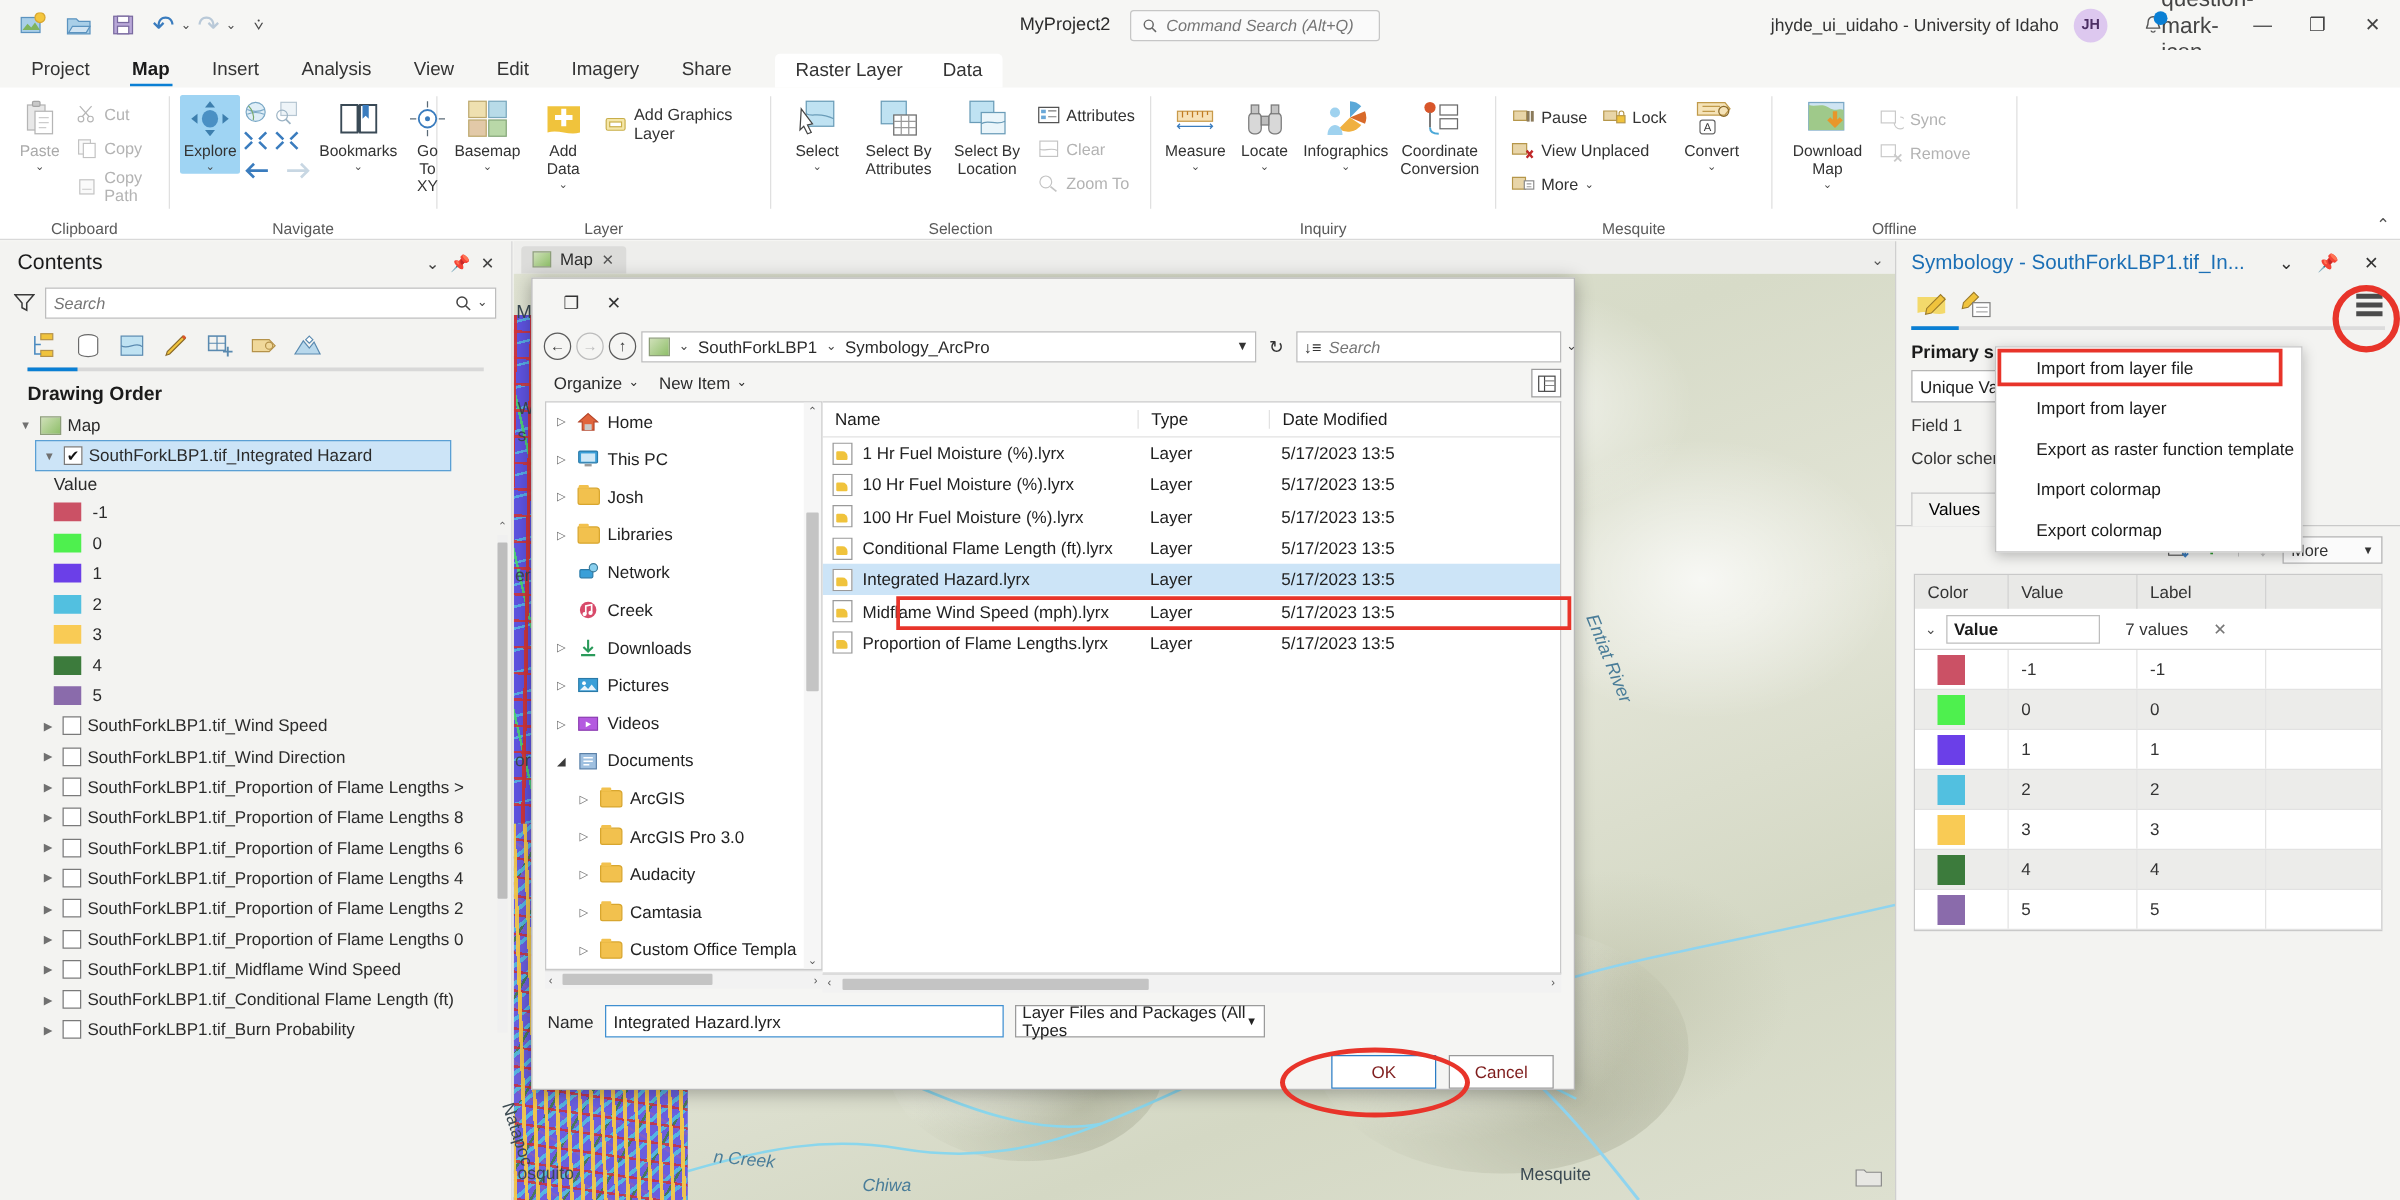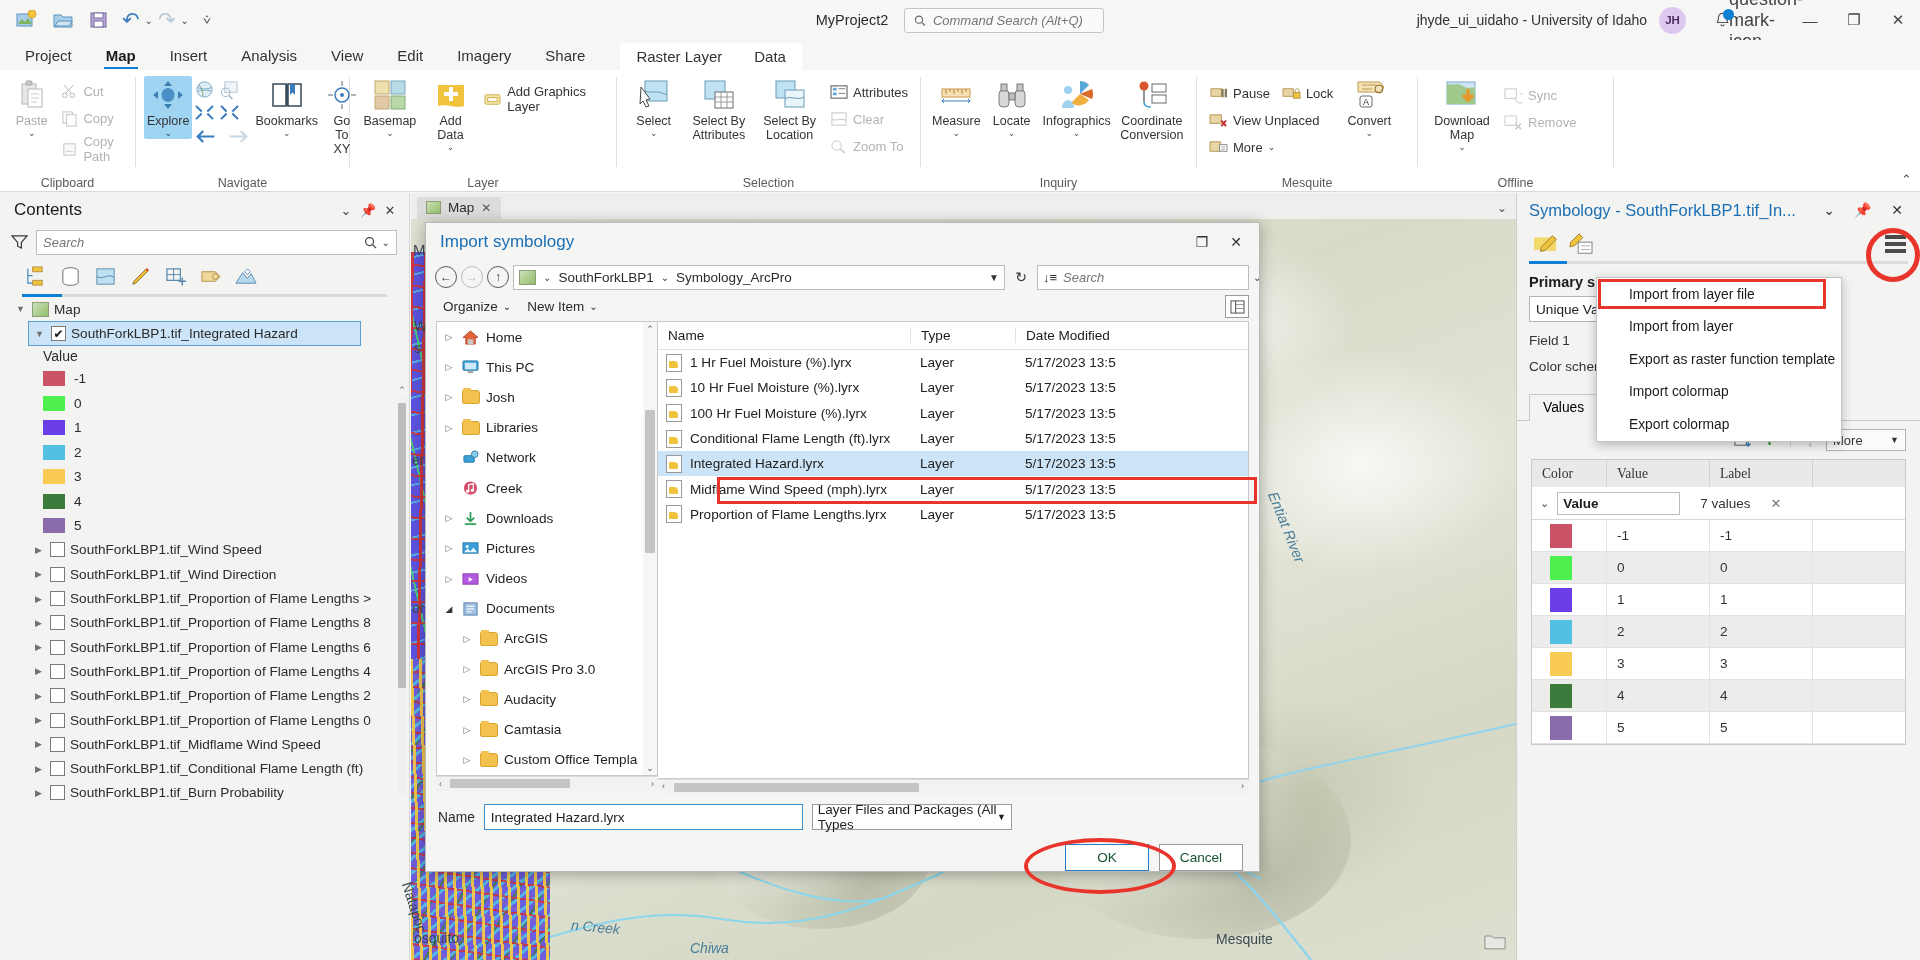"Import symbology" span.dlg-title { html: <span>Import symbology</span> -> none }
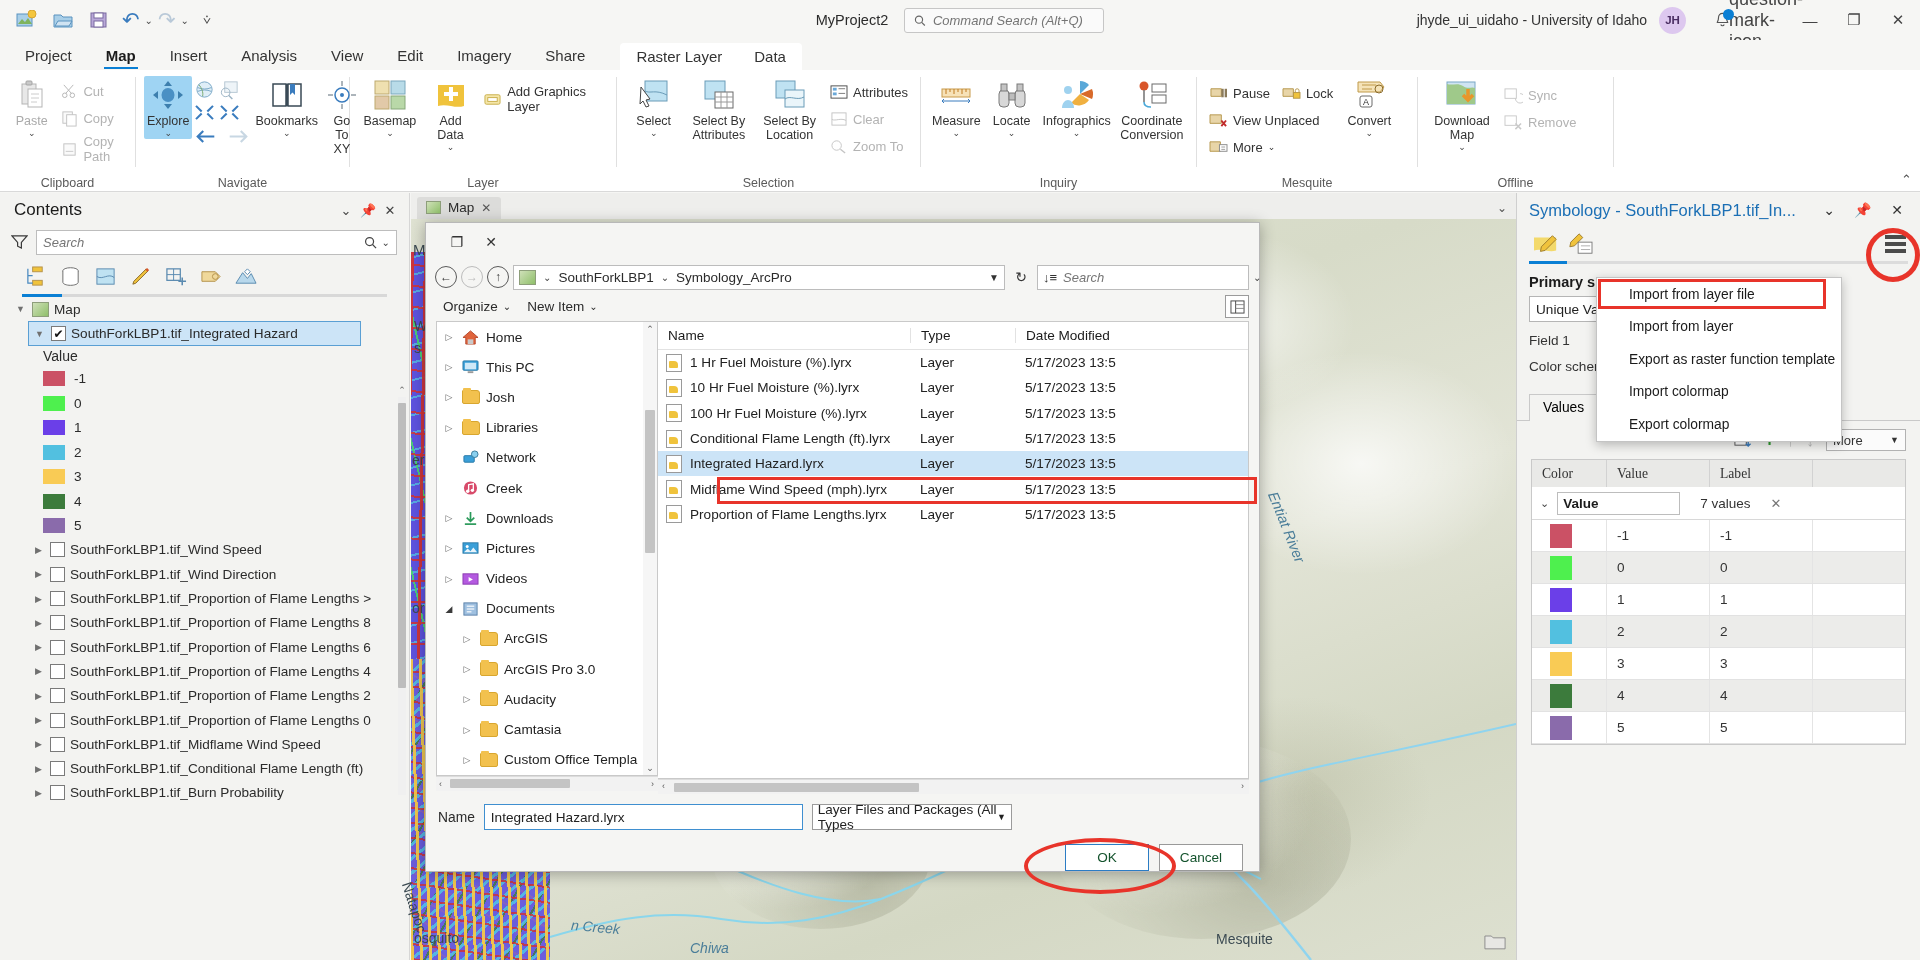"Drawing Order" div.drawing-order { html: none -> <div>Drawing Order</div> }
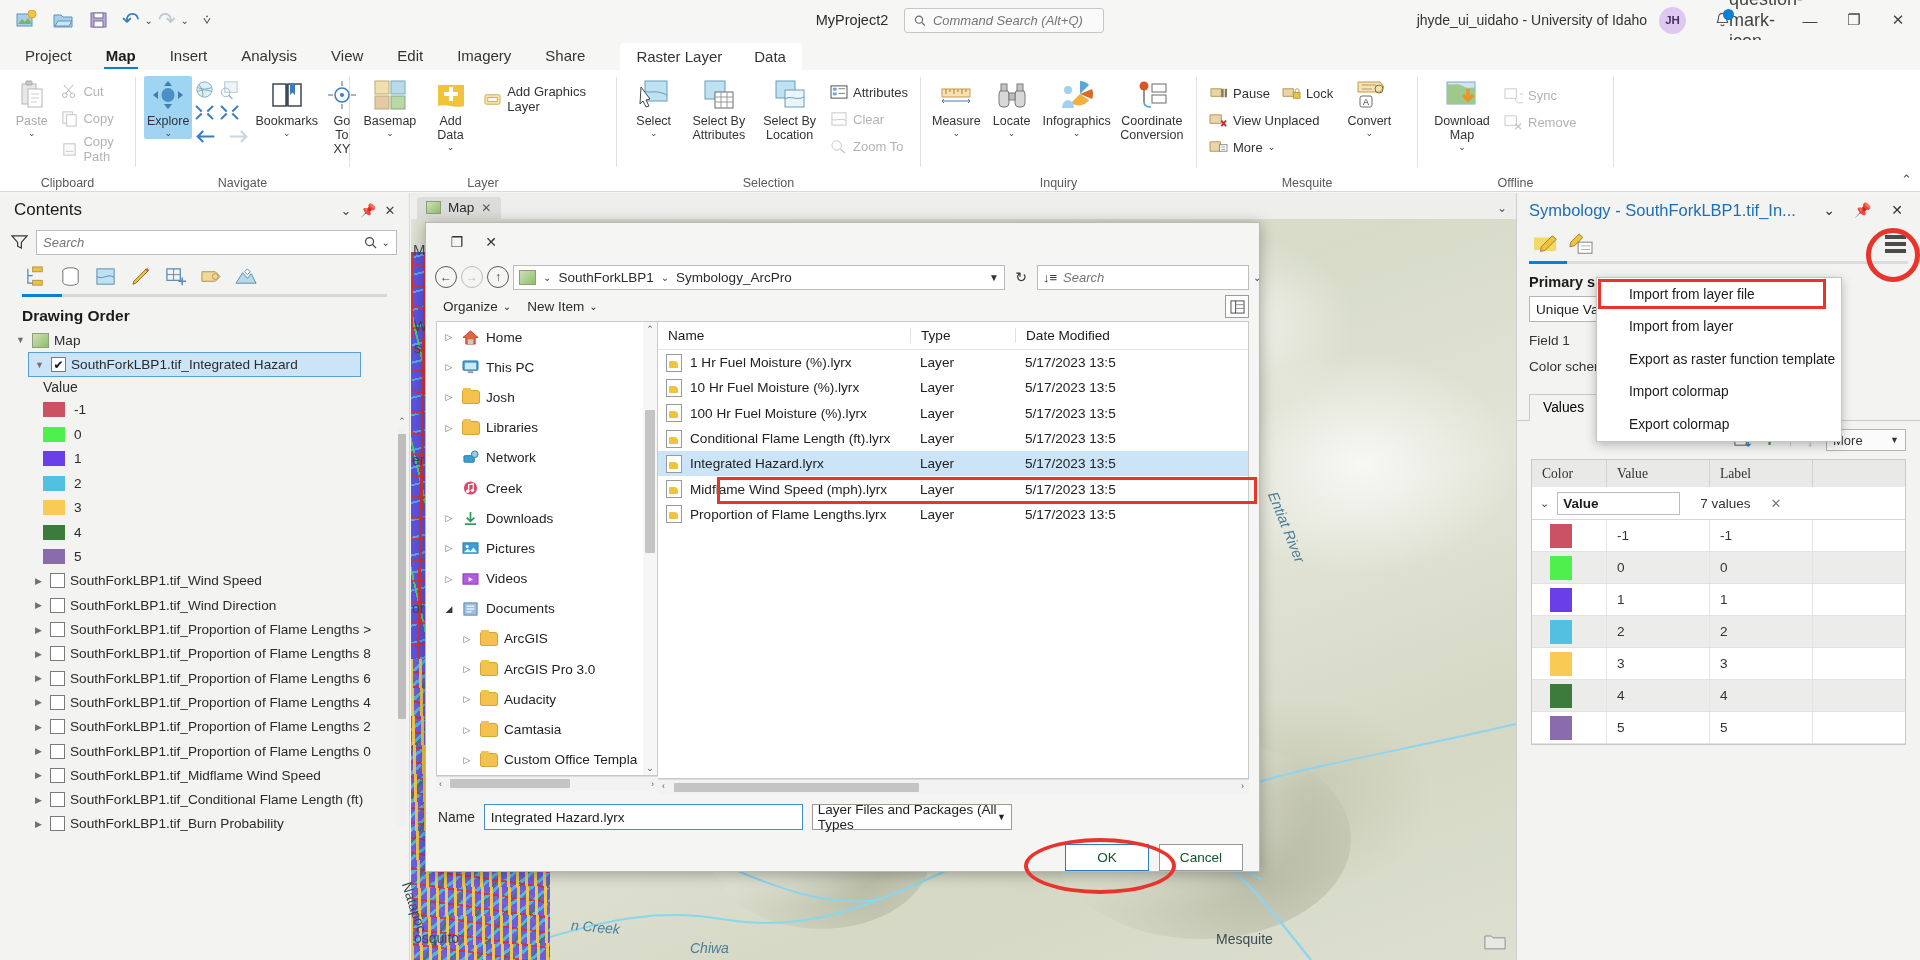"Color" .vth > div { font-family: Liberation Serif, serif -> none }
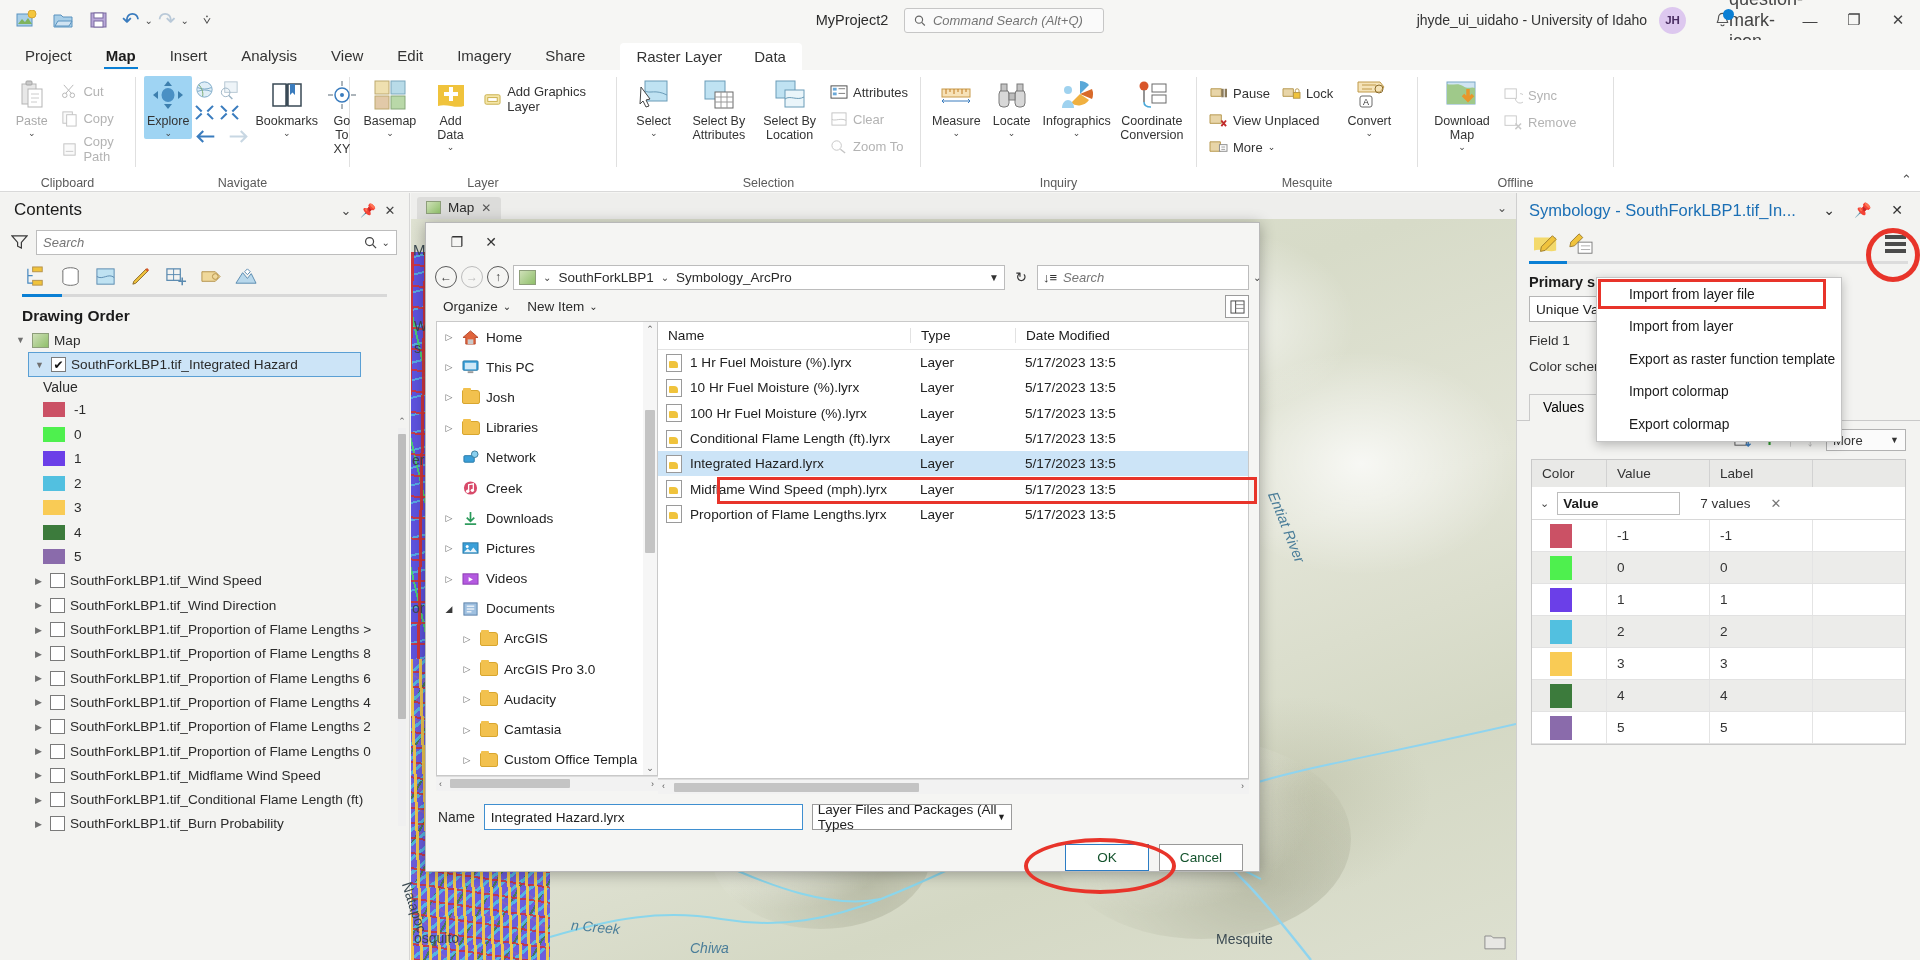"OK" .dbtn { color: #14532d -> #7f1d1d }
